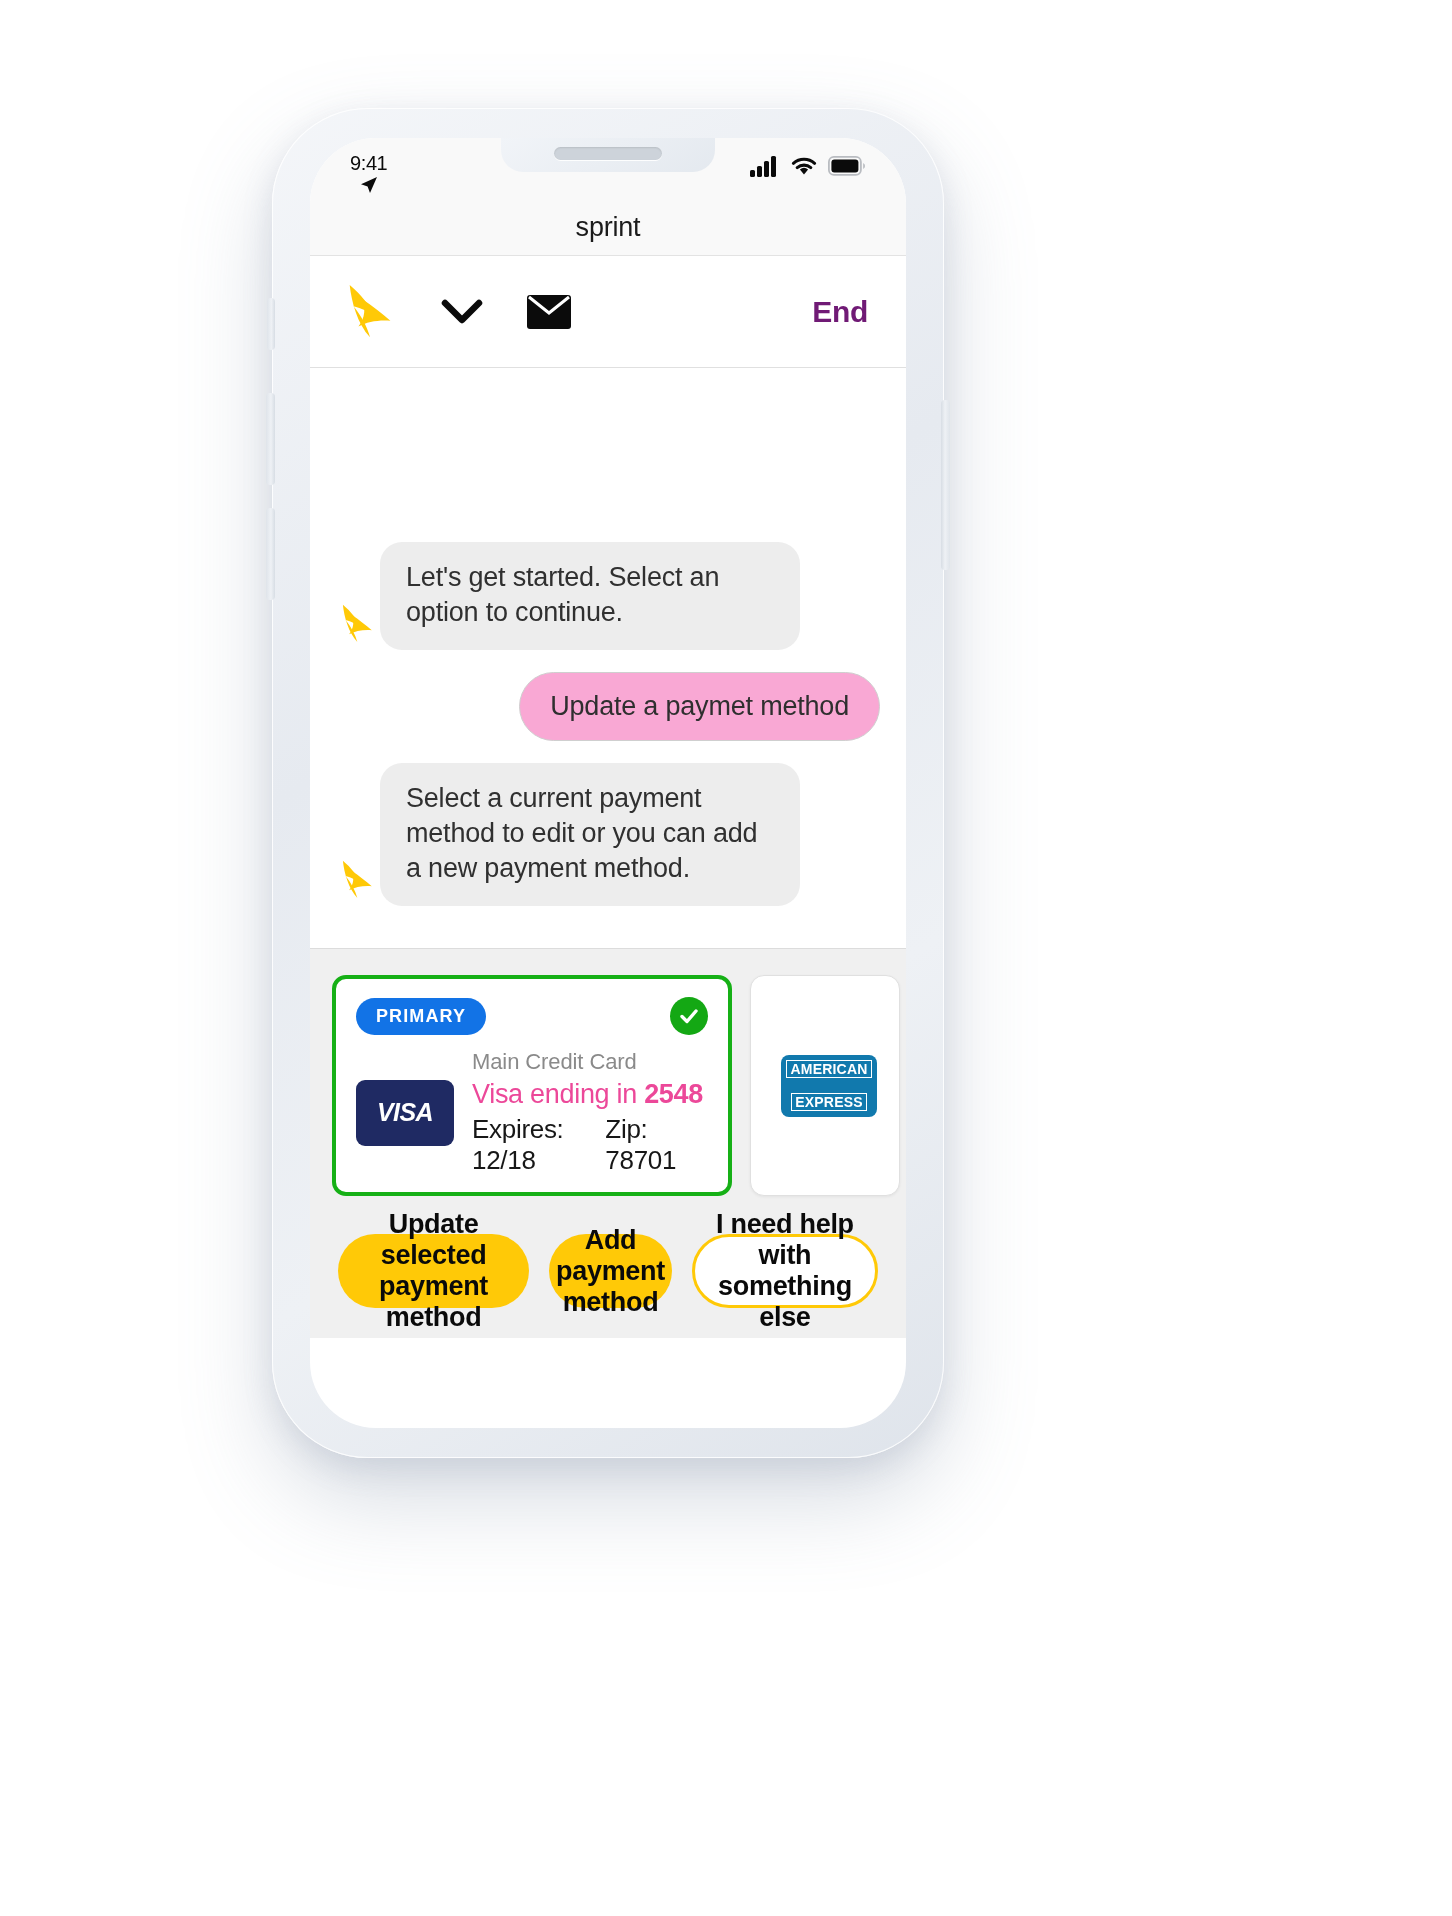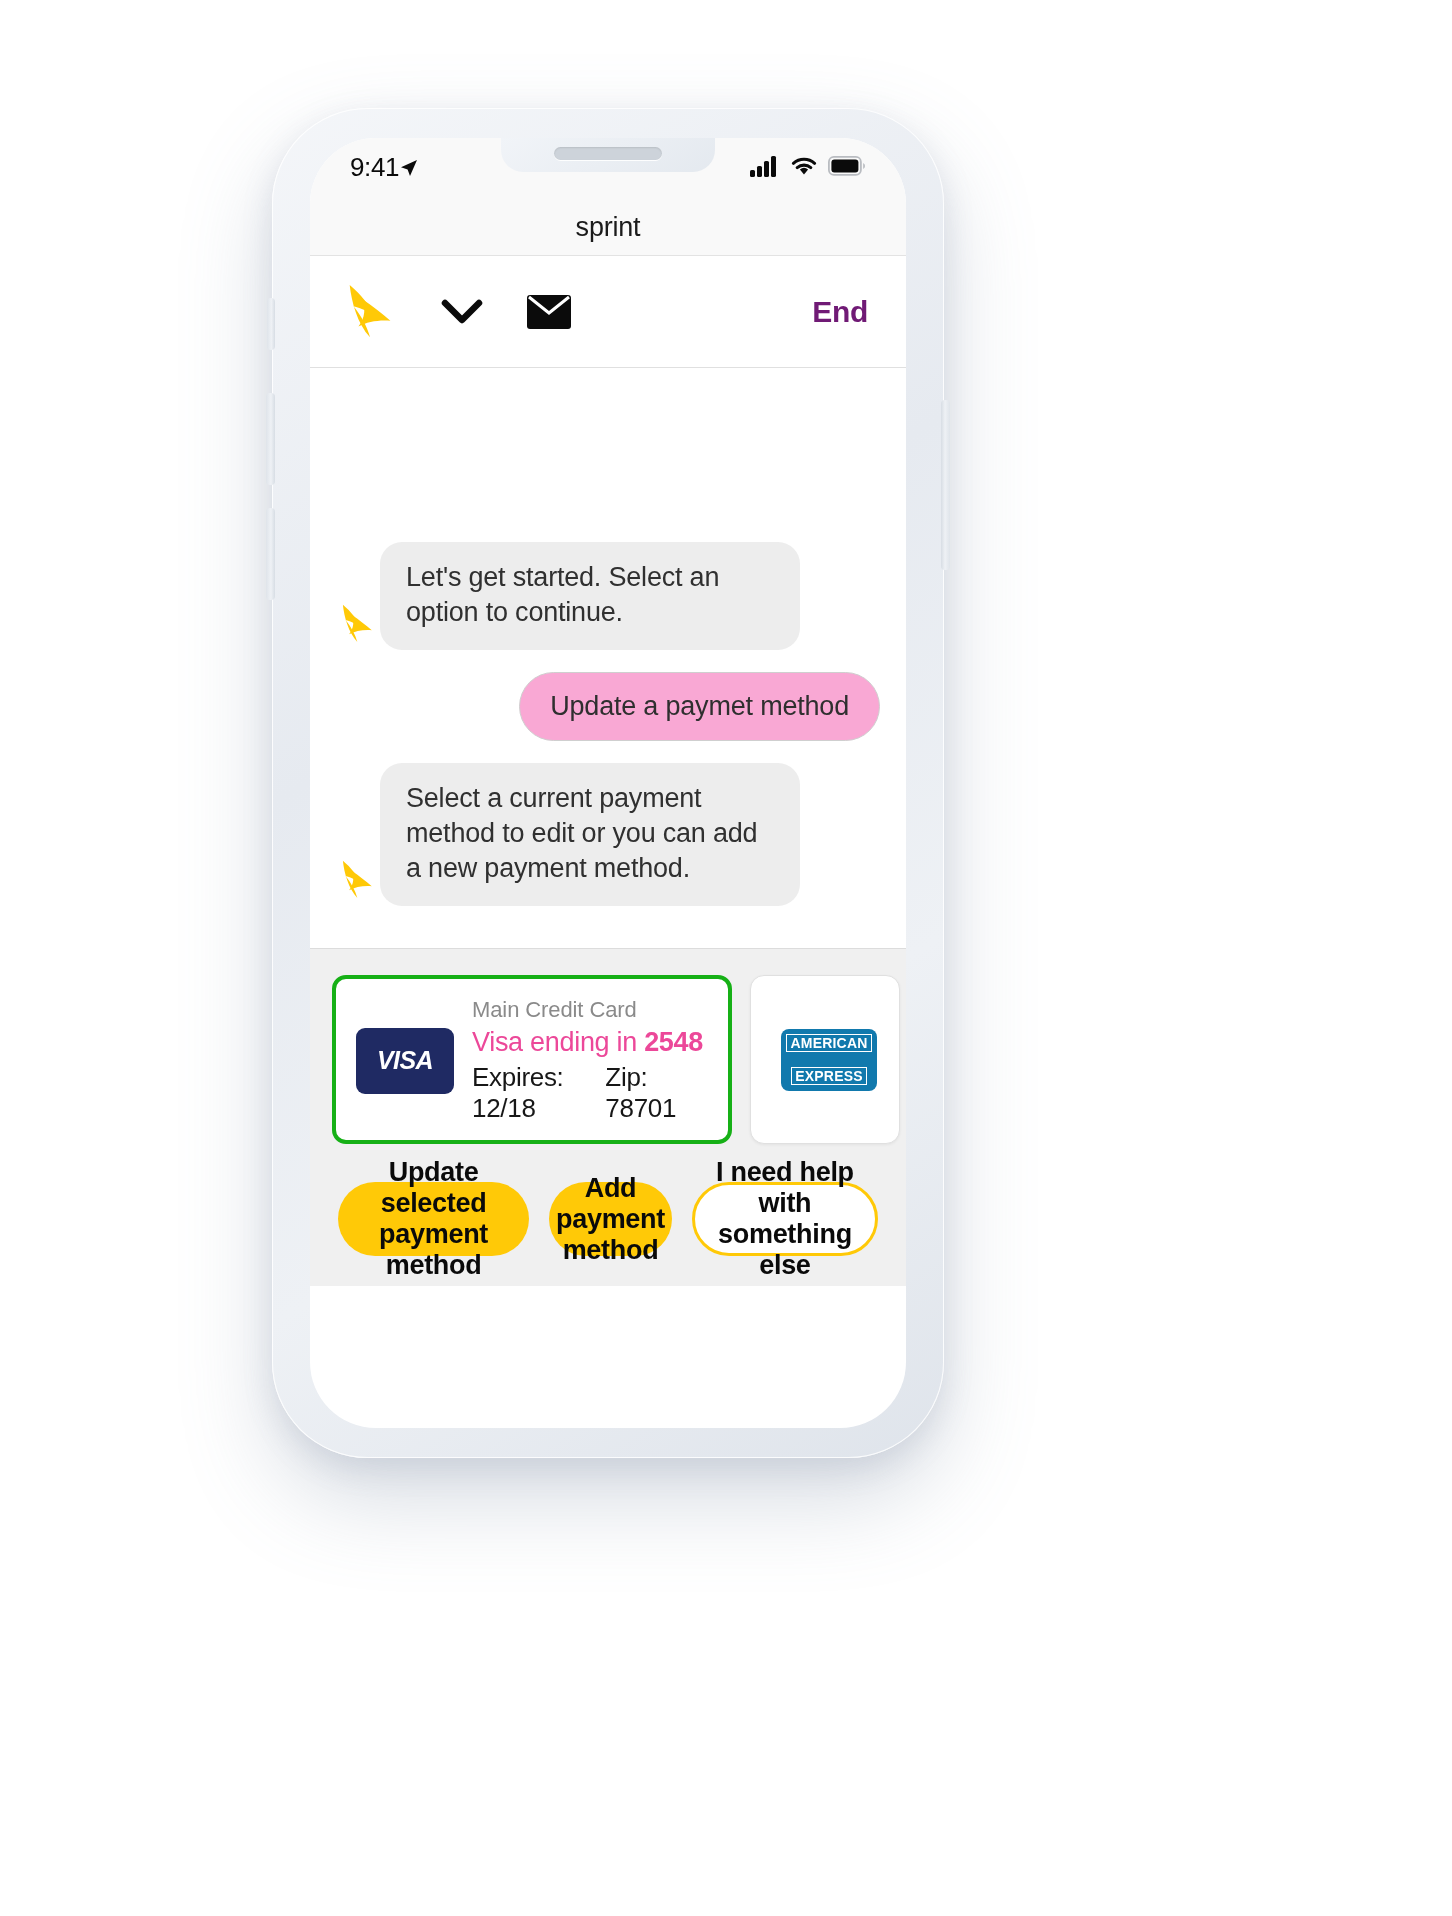"9:41" .status-time { flex-direction: none -> column; font-size: 26px -> 20px }
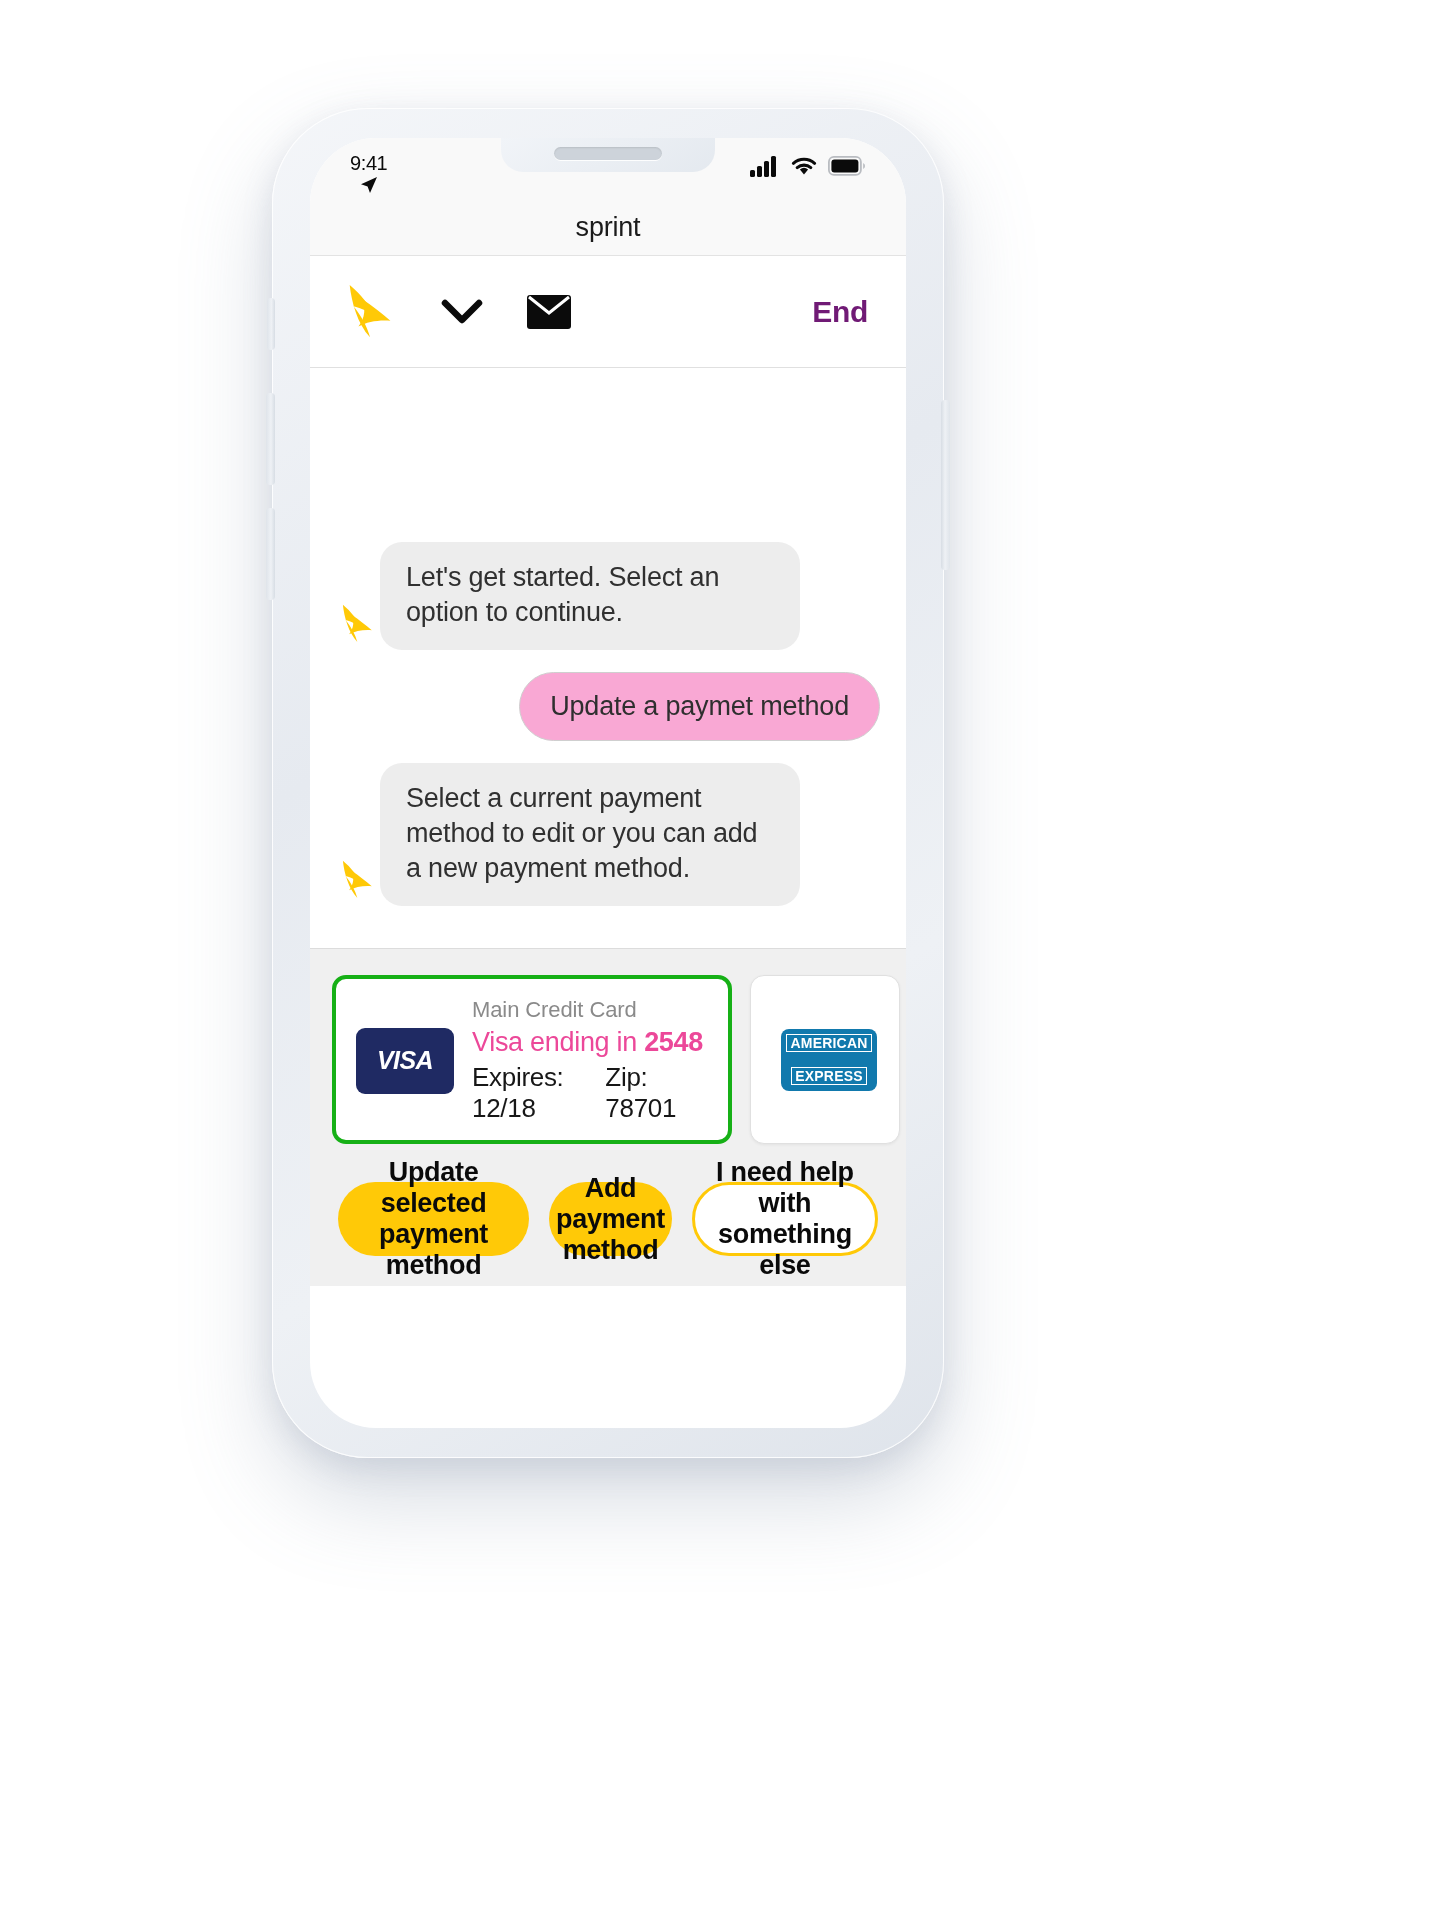"PRIMARY" div.card-top { html: none -> <div> <span>PRIMARY</span> <span> <svg> <path></path> </svg> </span> </div> }
